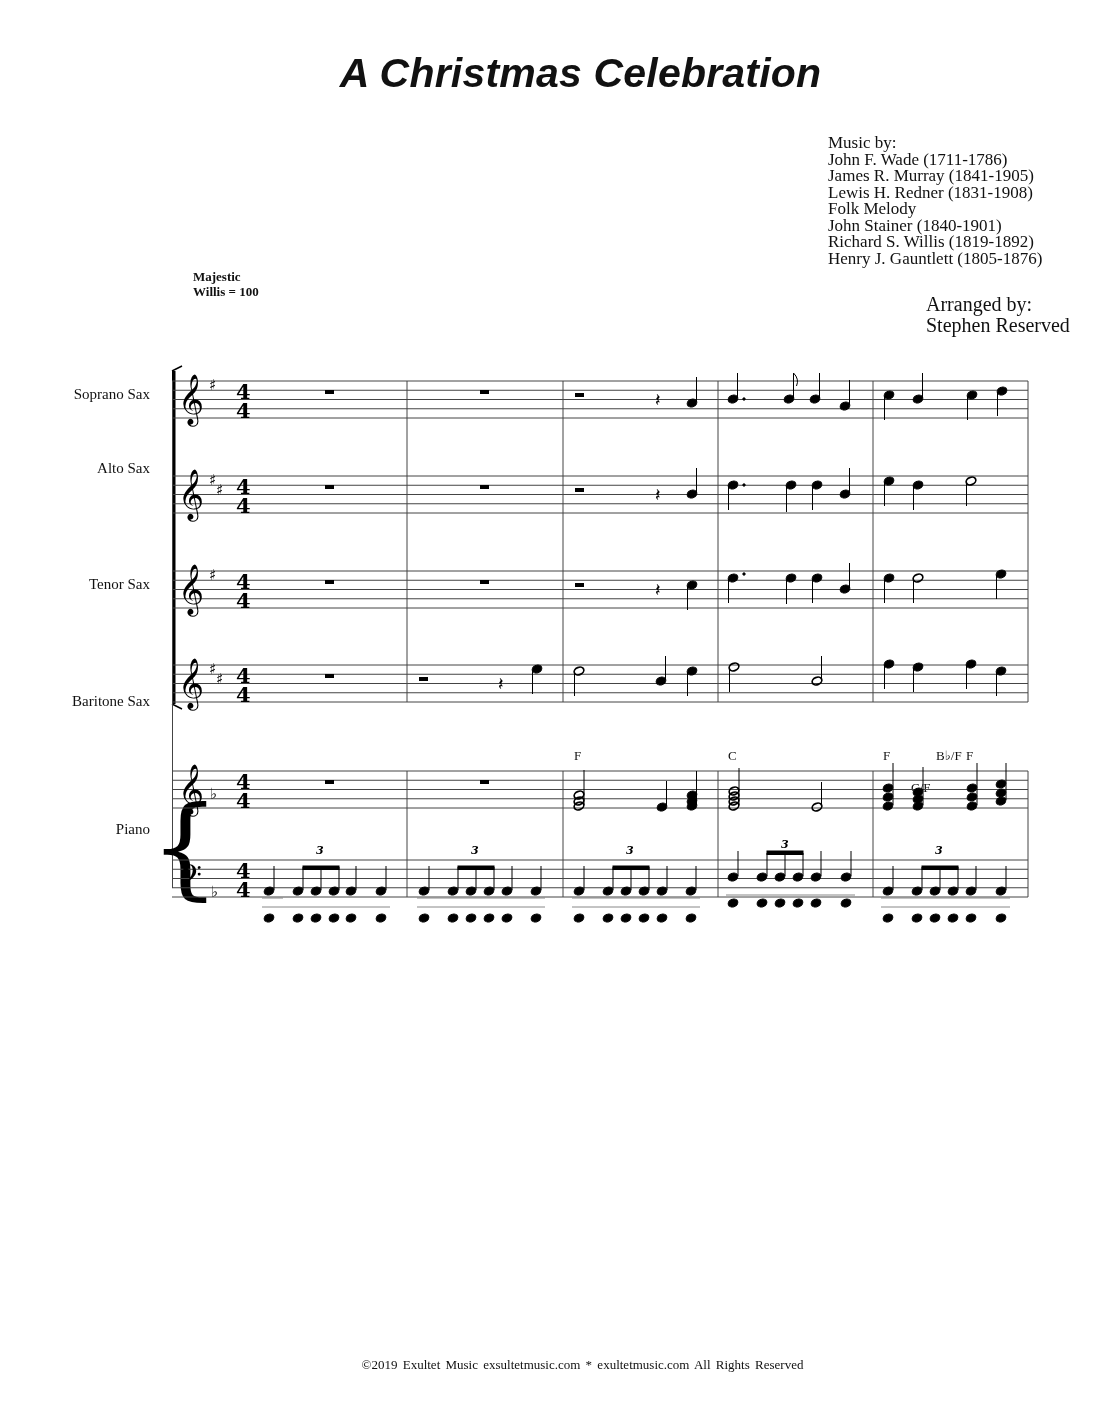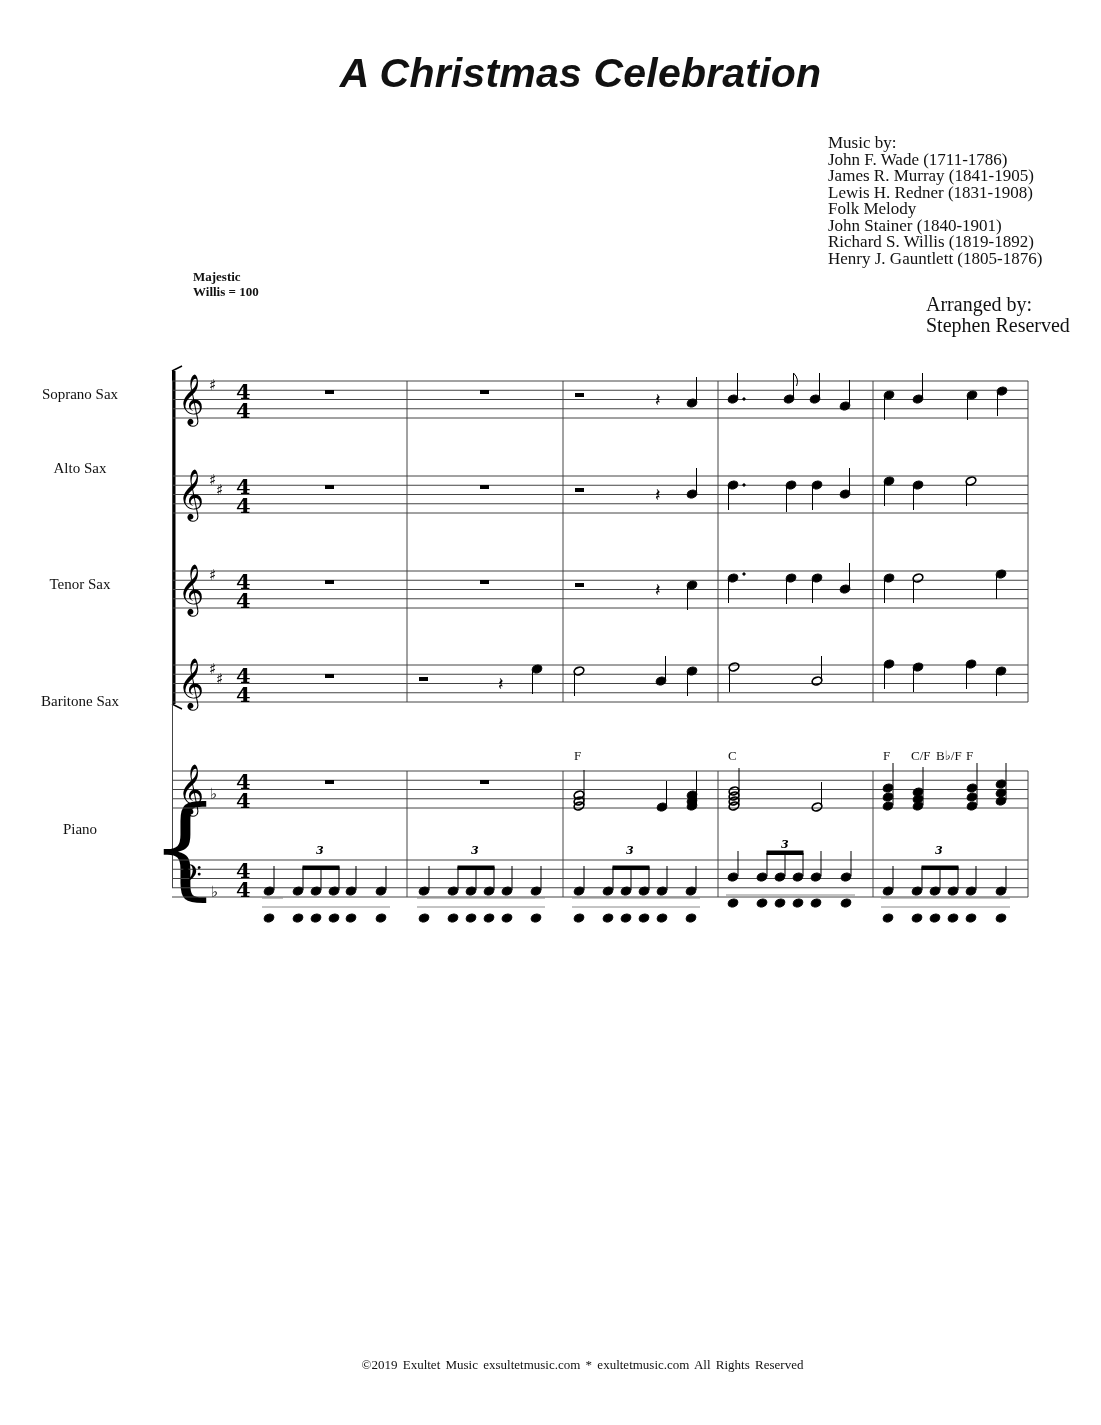"Soprano Sax" .instr { text-align: center -> right }
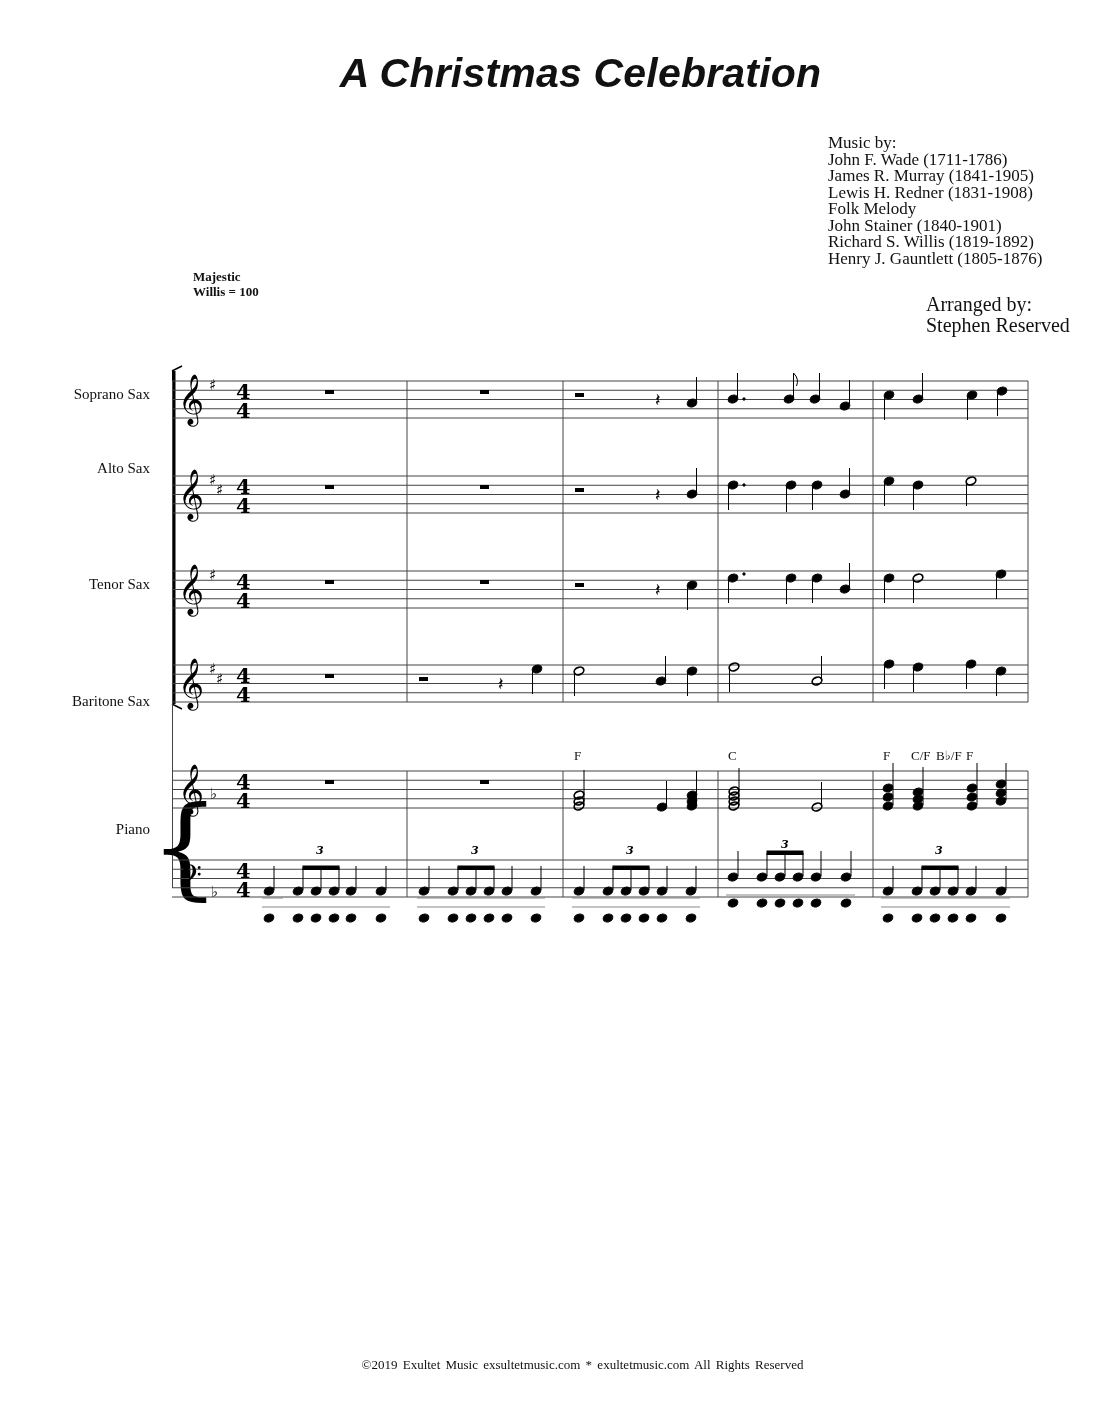"C/F" div.chord { top: 748px -> 780px }
